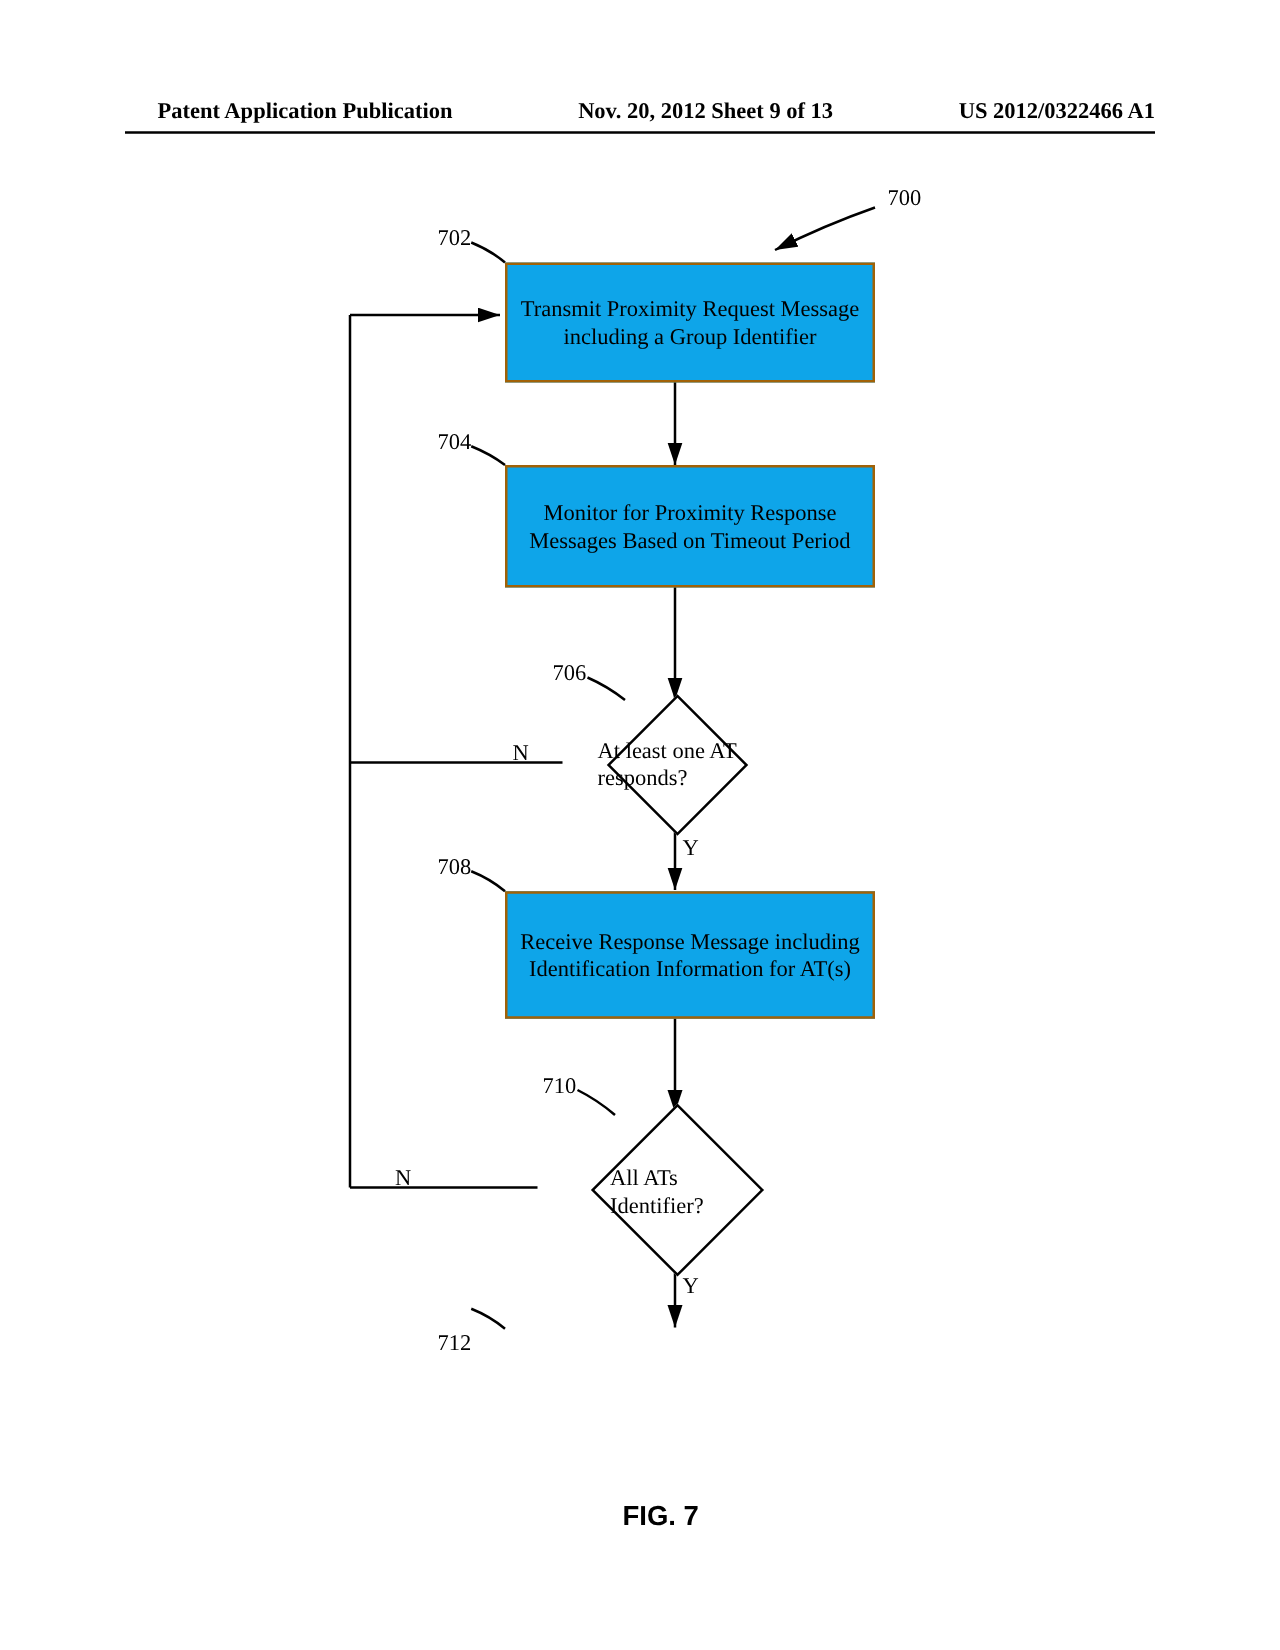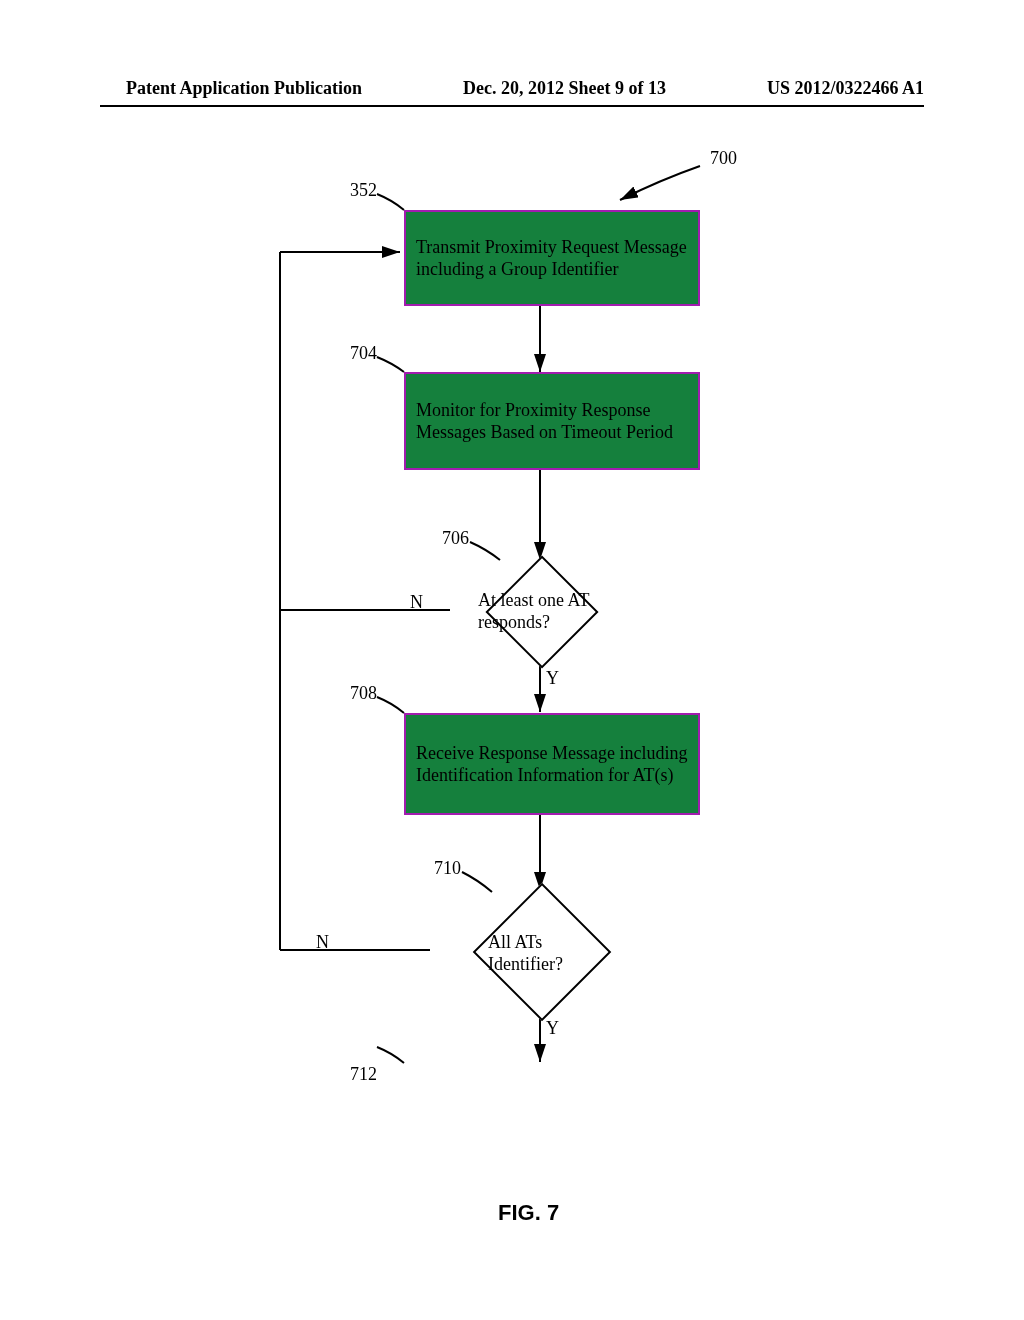"Dec. 20, 2012 Sheet 9" span { text: Dec -> Nov }
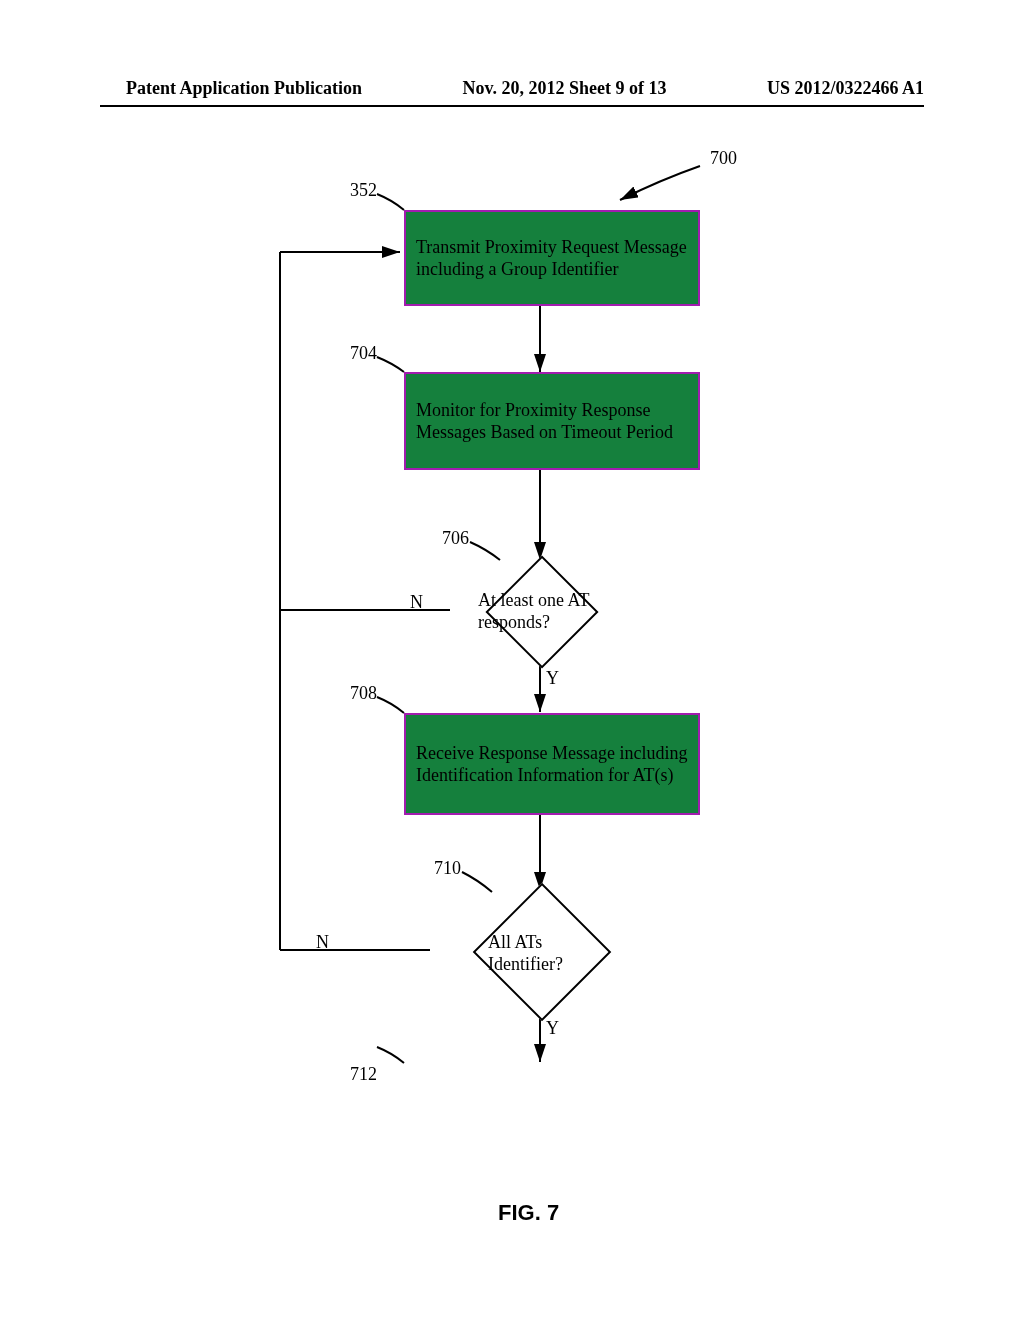"352" div.ref-label { text: 352 -> 702 }
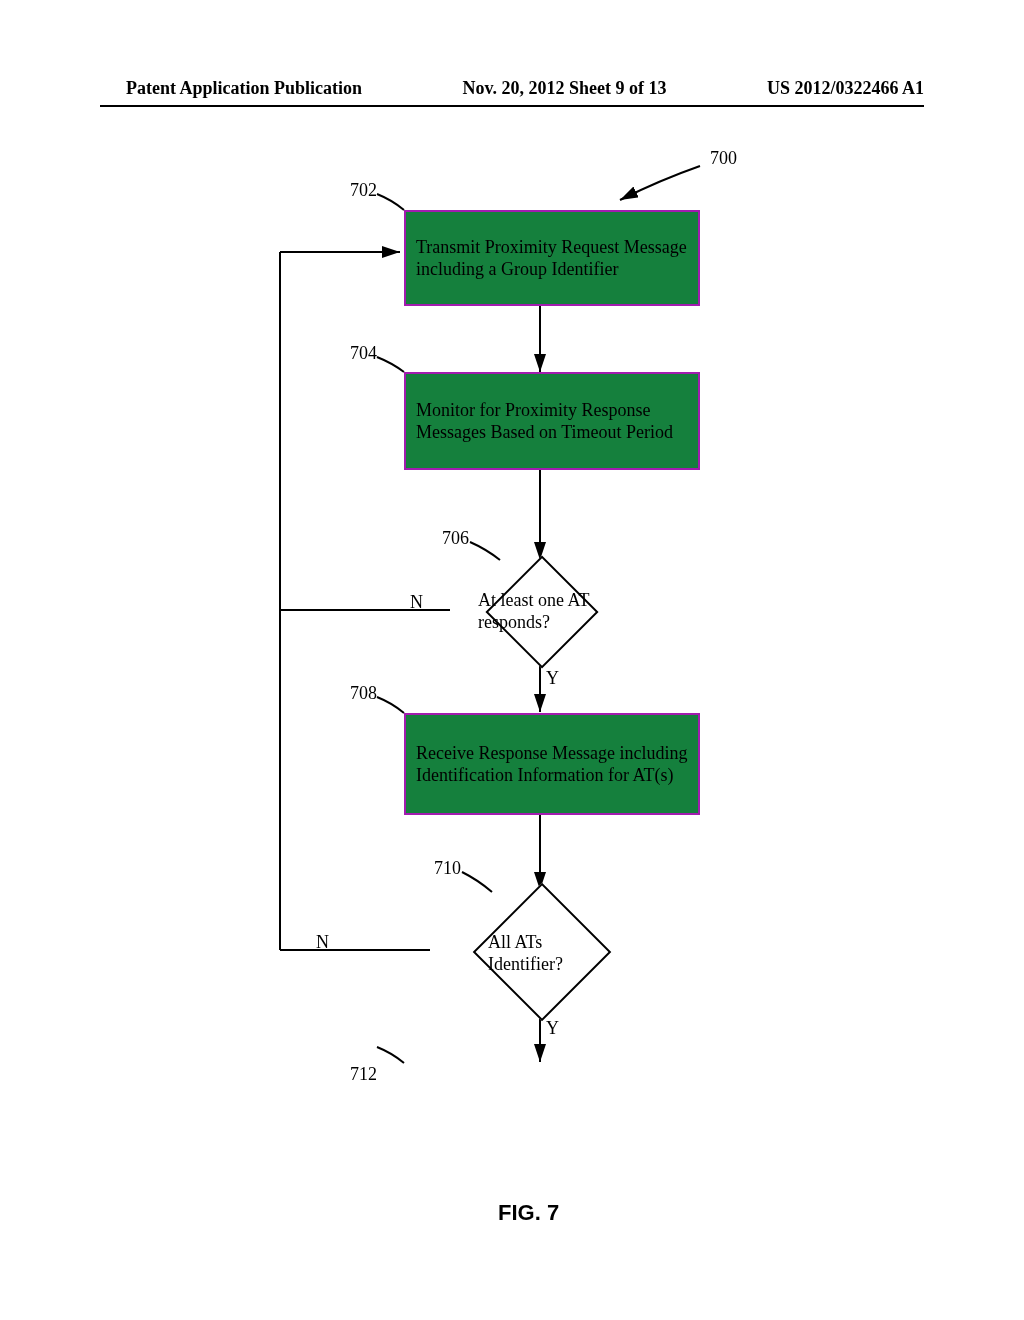"Transmit Proximity Request Message" .box { background: #15803d -> #0ea5e9; border: 2px solid #a21caf -> 2px solid #a16207; text-align: none -> center }
